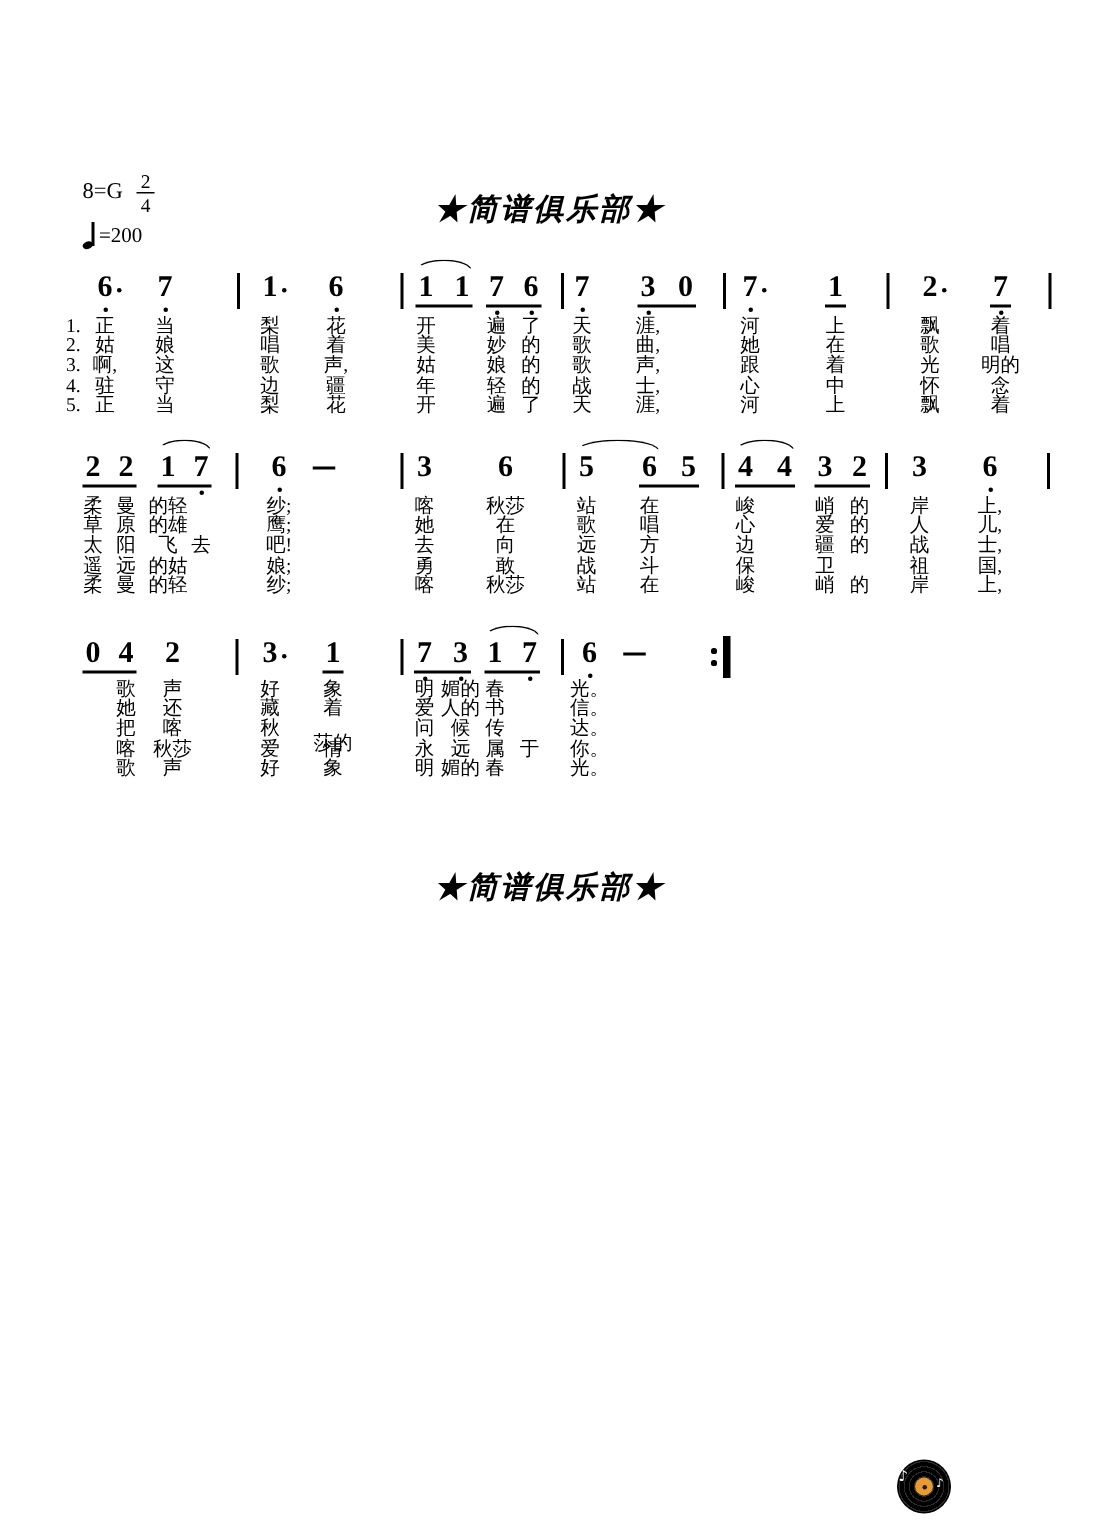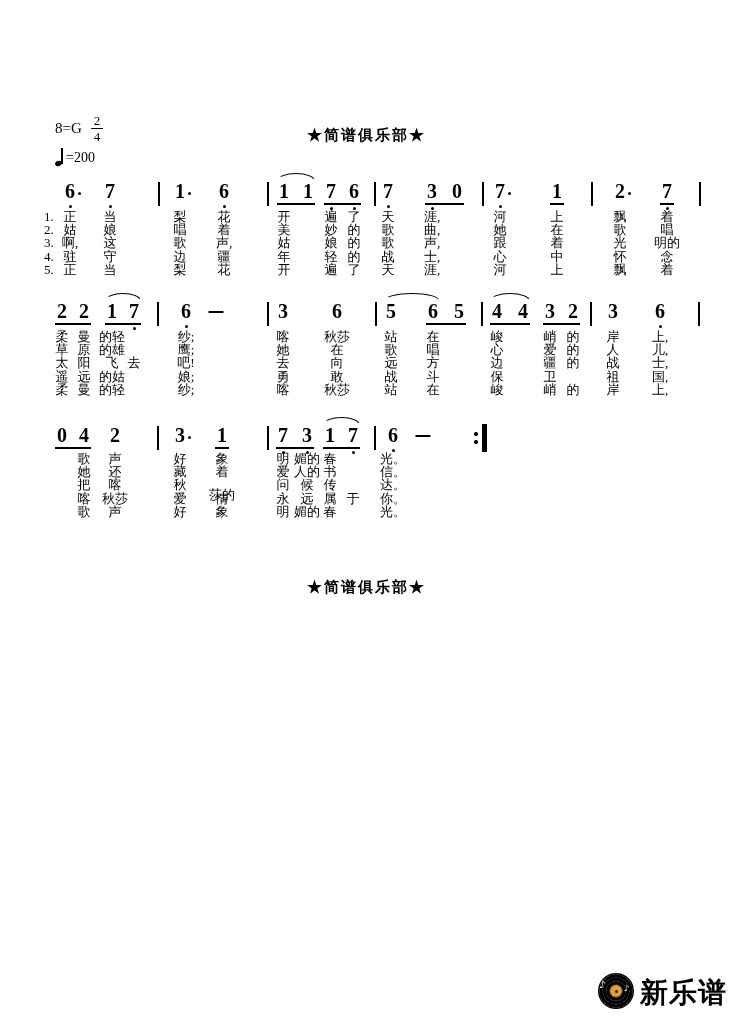"★简谱俱乐部★" .club { font-size: 15px -> 20px; font-style: none -> italic }
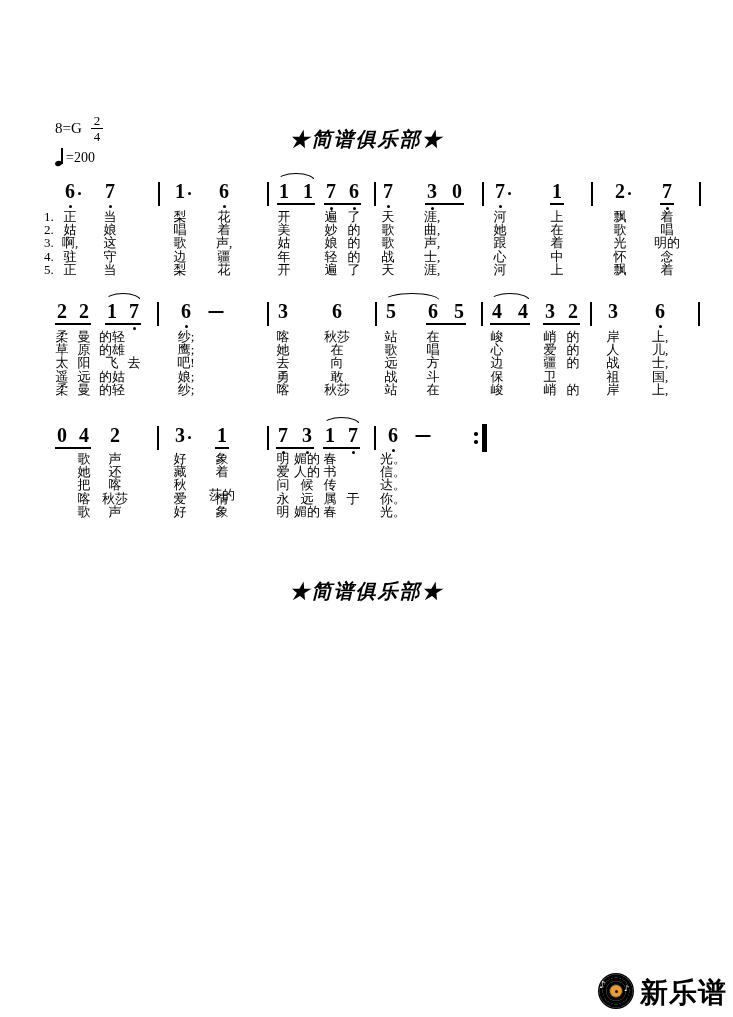"新乐谱" span.brandtext { html: <span>新乐谱</span> -> none }
